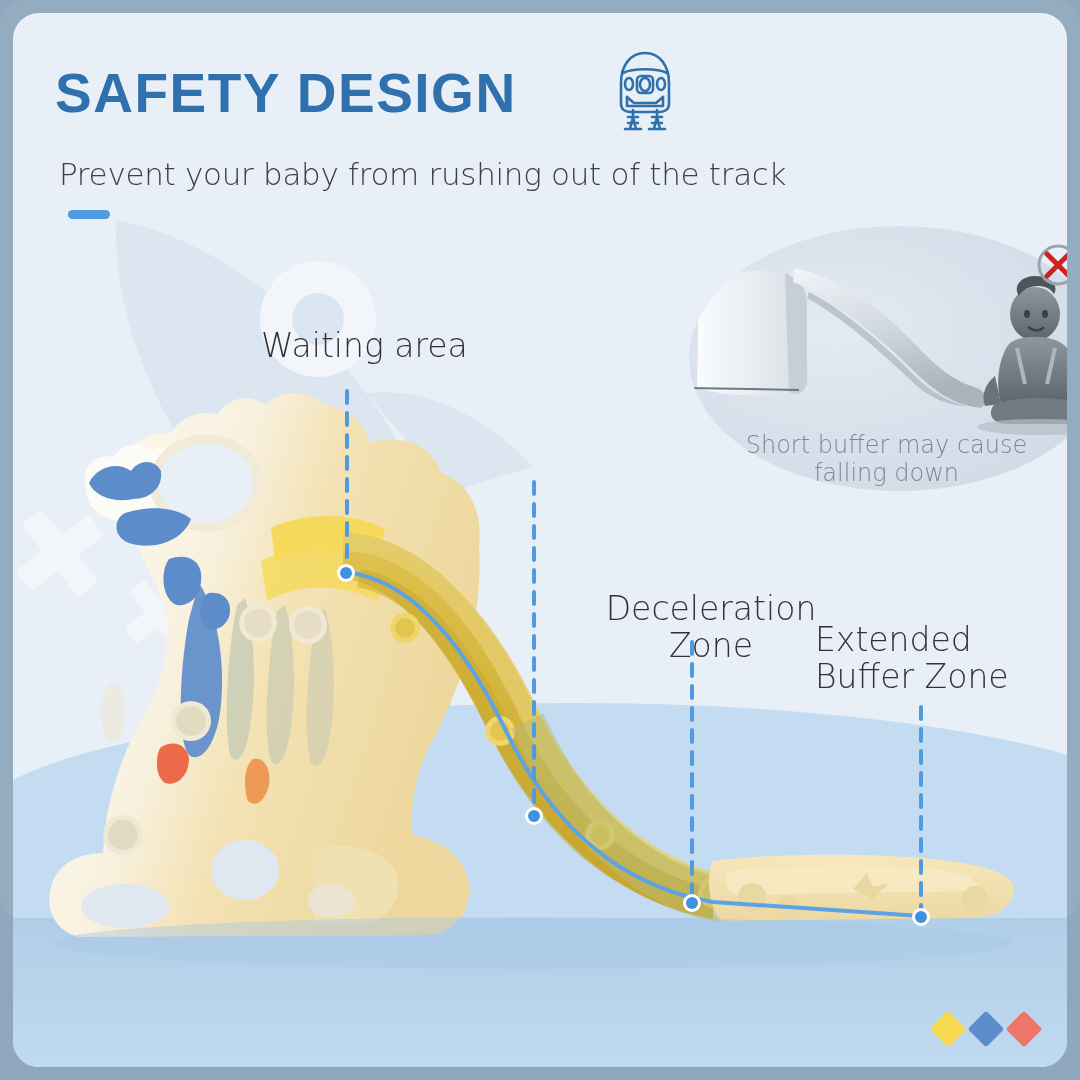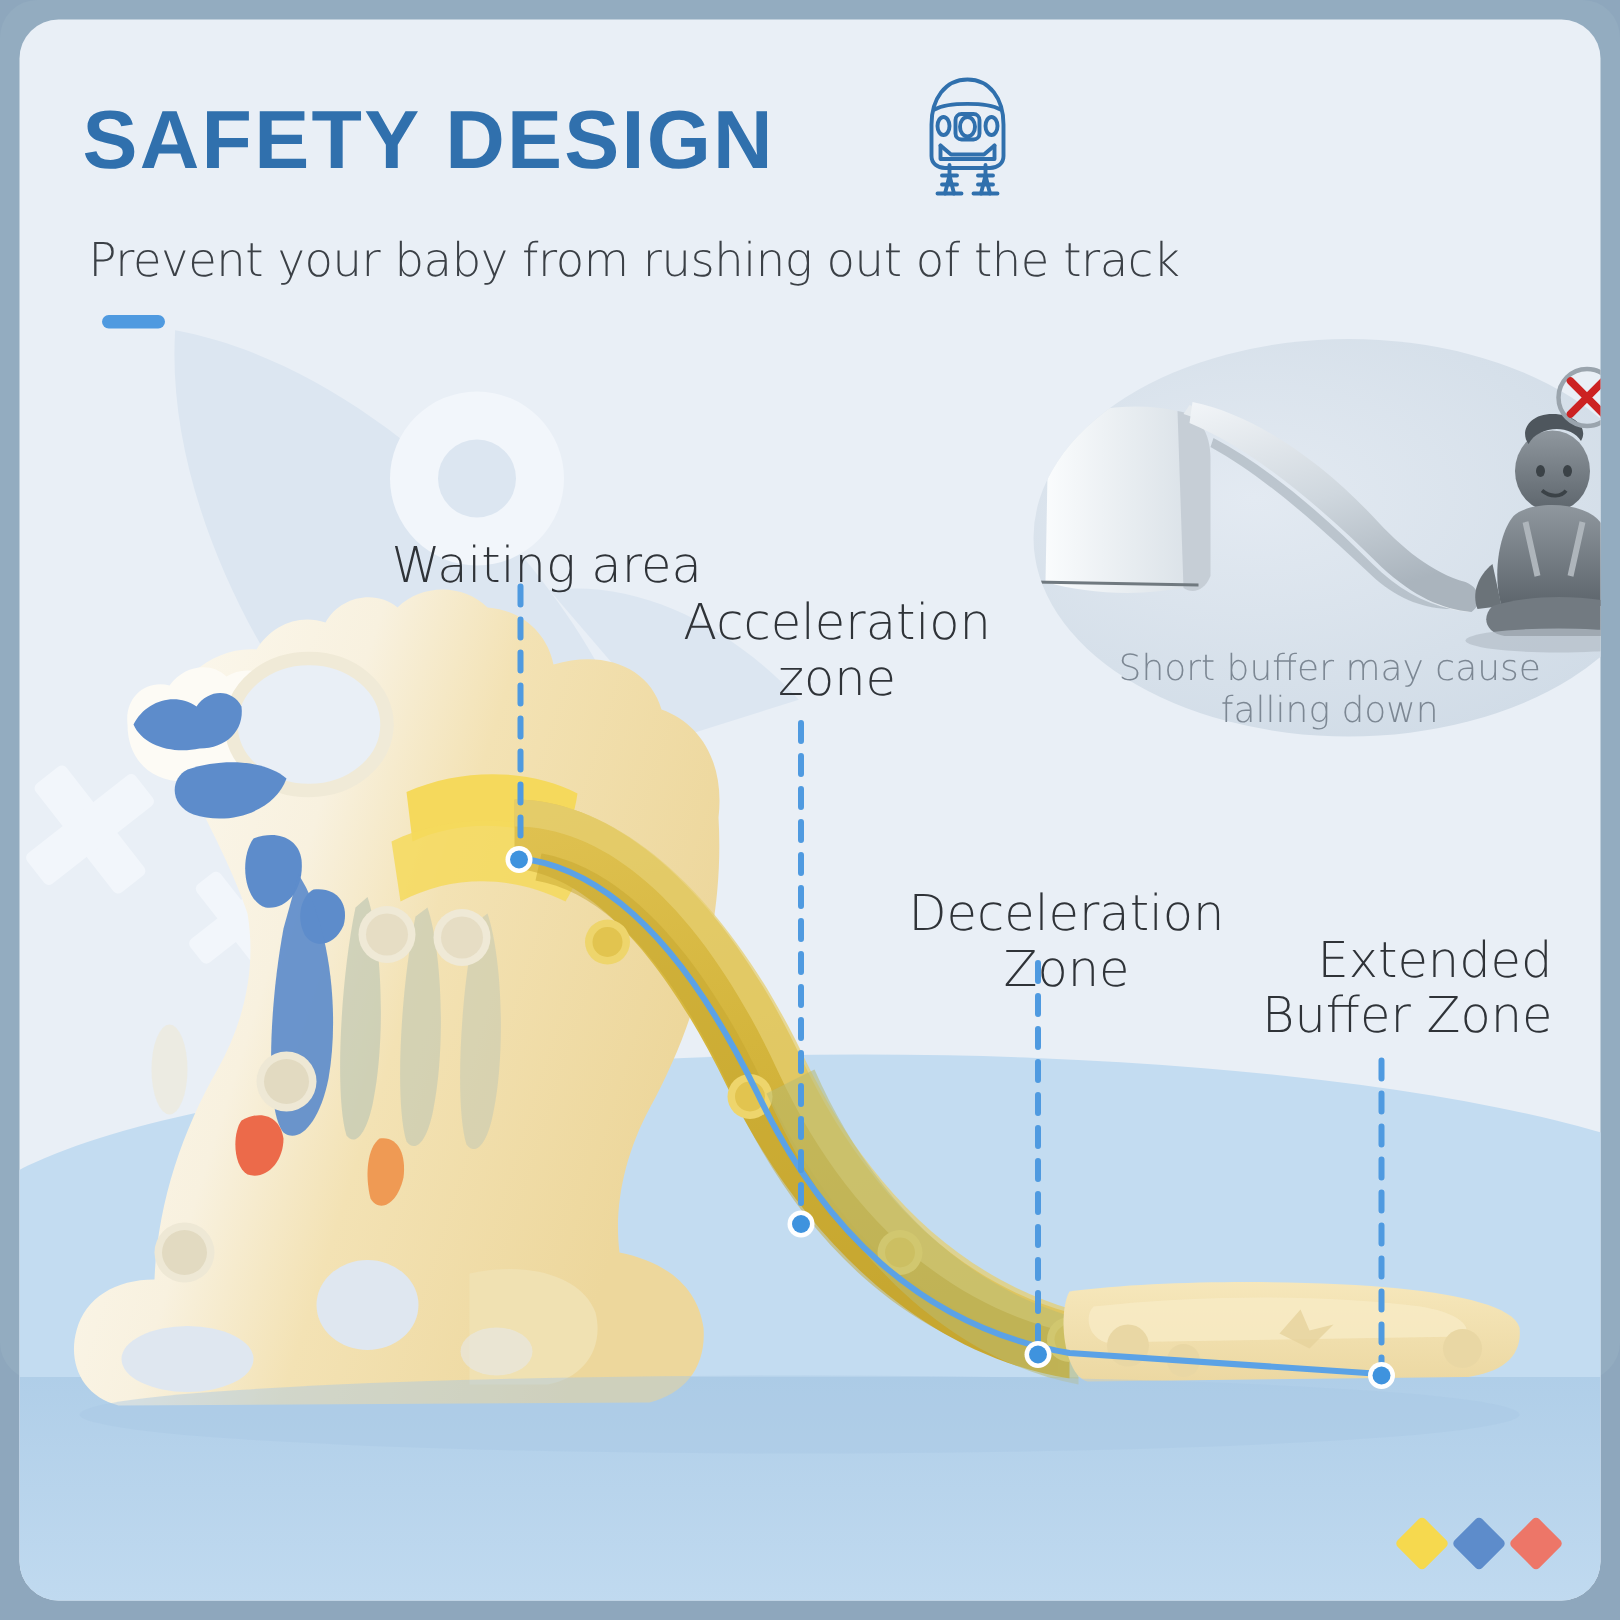"Waiting area" .lbl-waiting { top: 345px -> 314px }
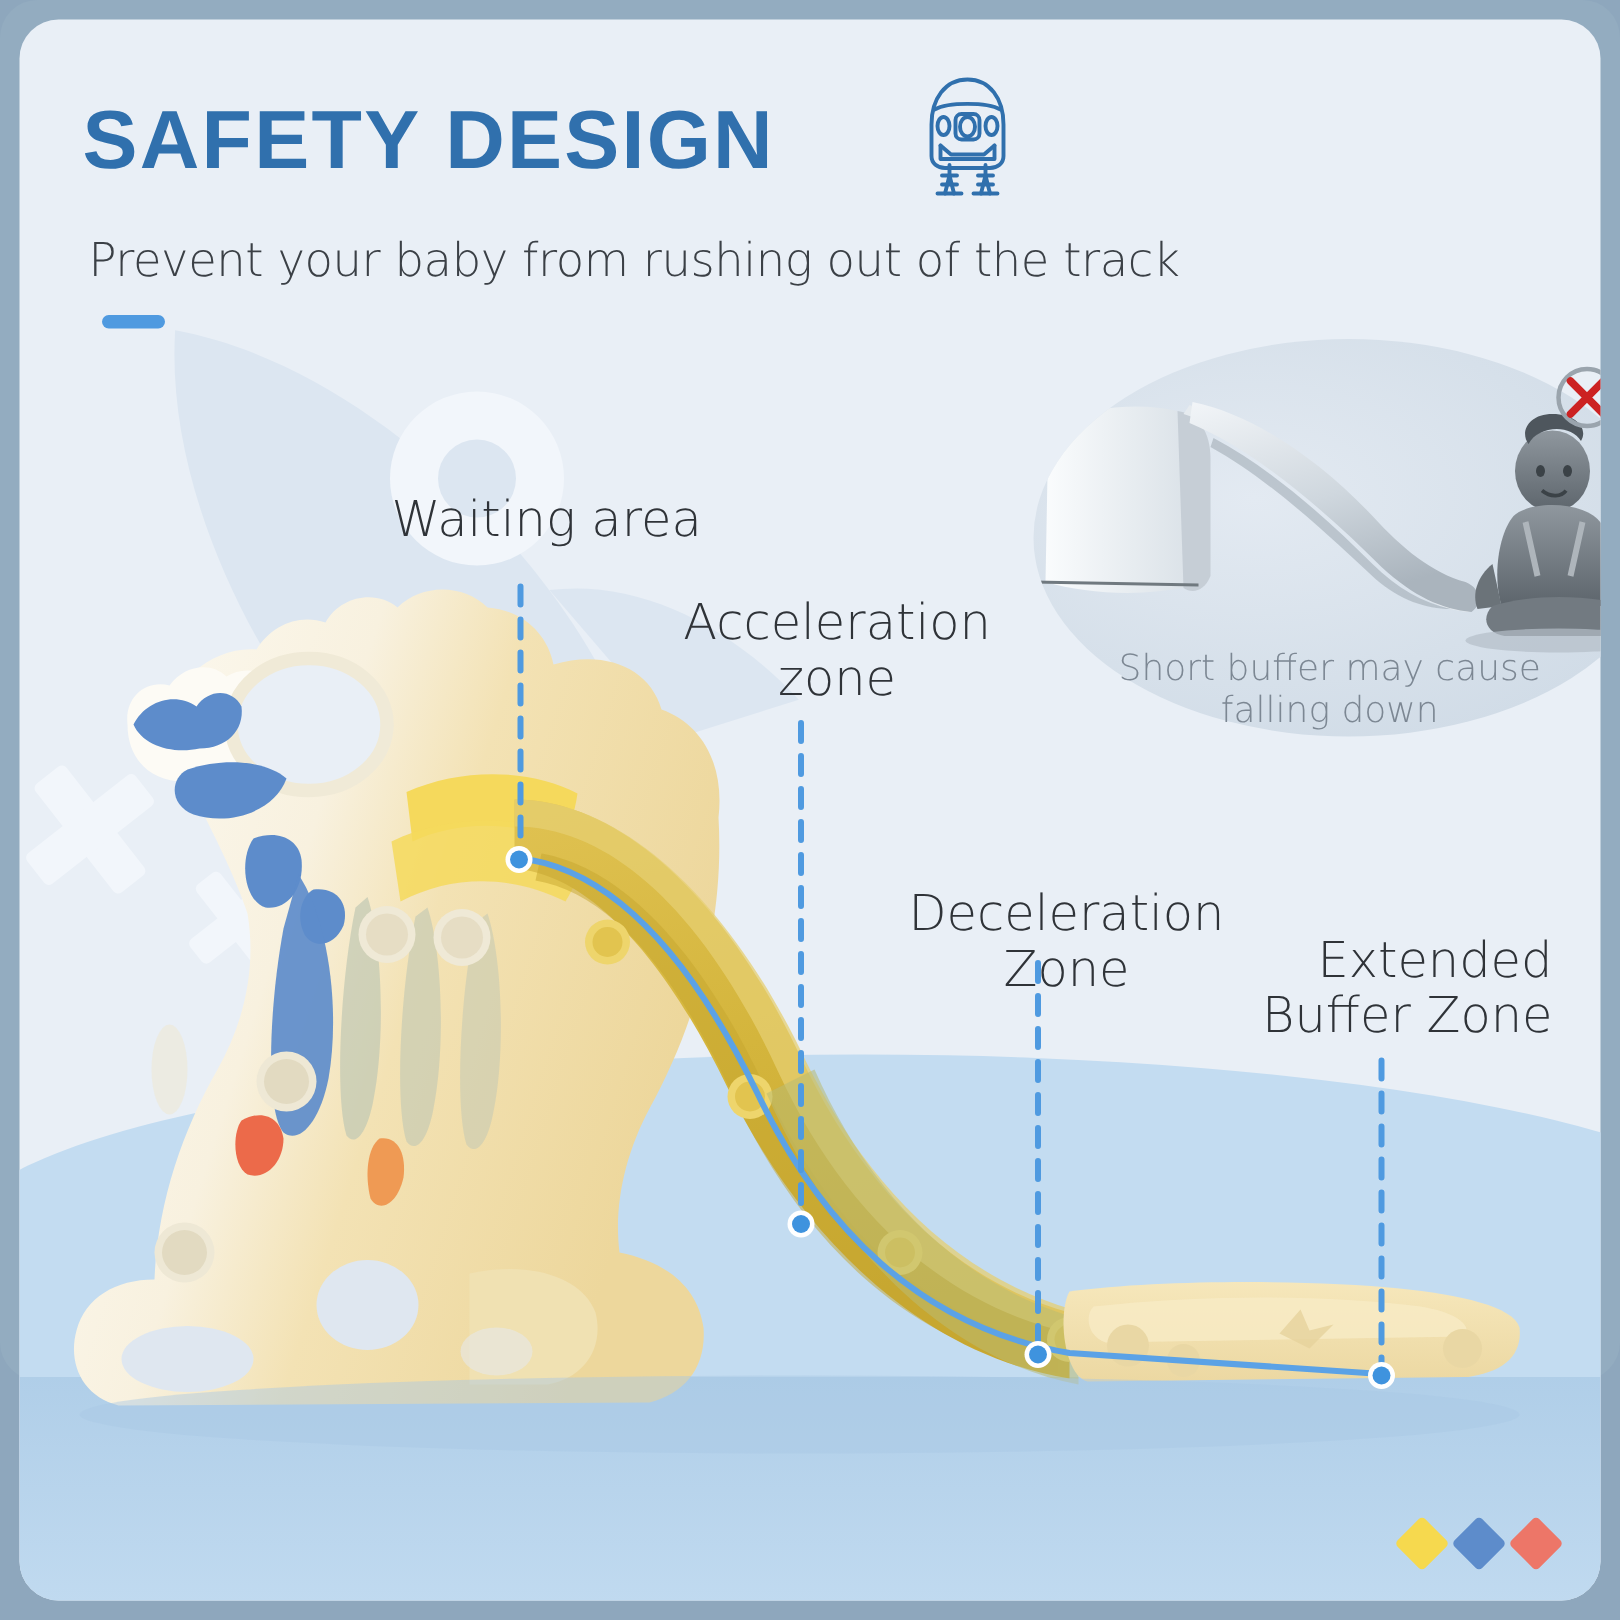"Acceleration" div.lbl { html: <div>Acceleration zone</div> -> none }
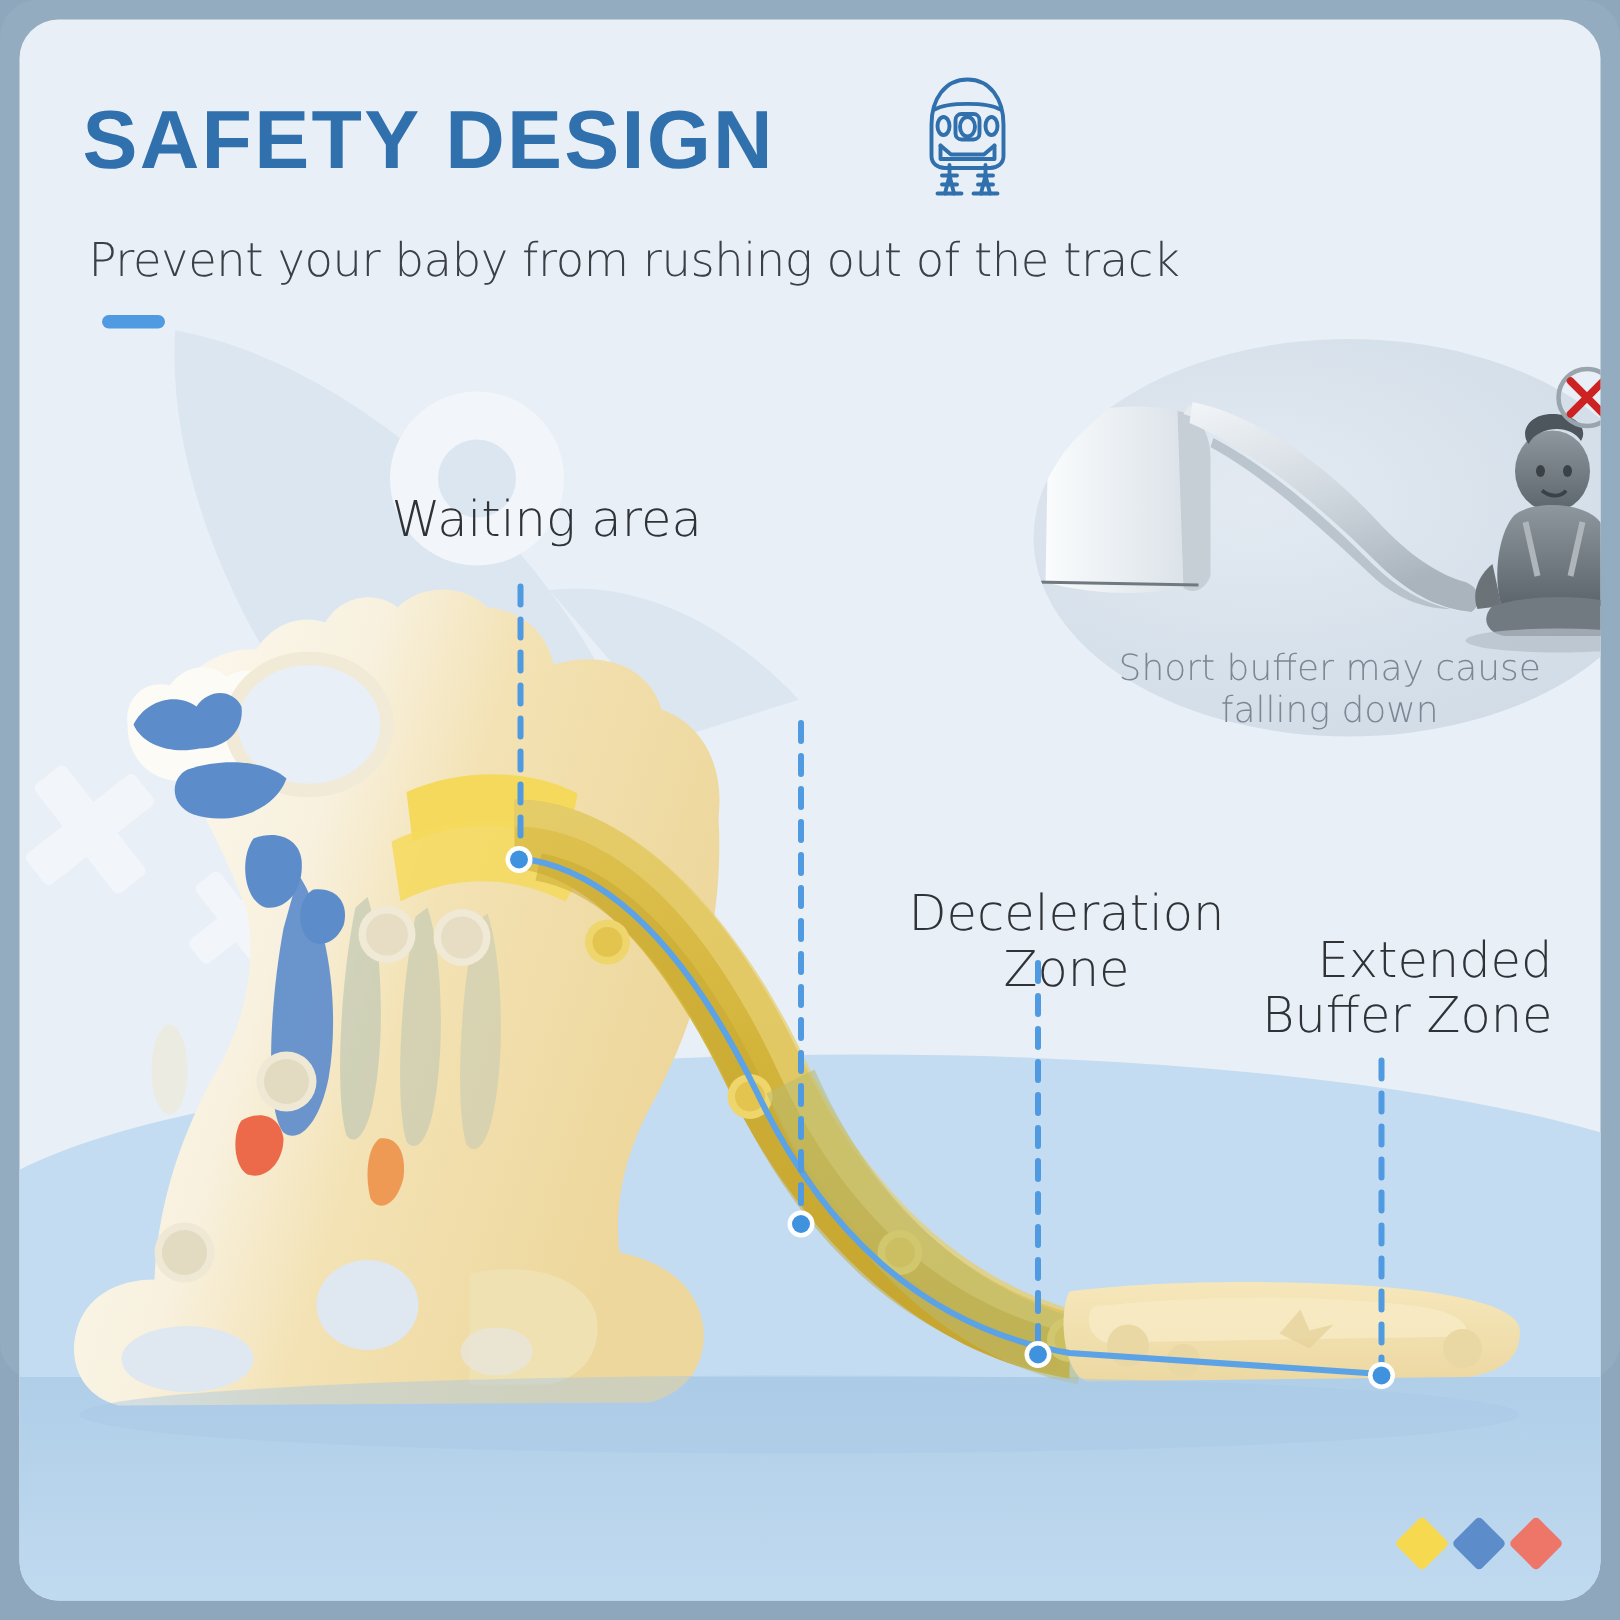"Extended" .lbl-ext { text-align: right -> left }
